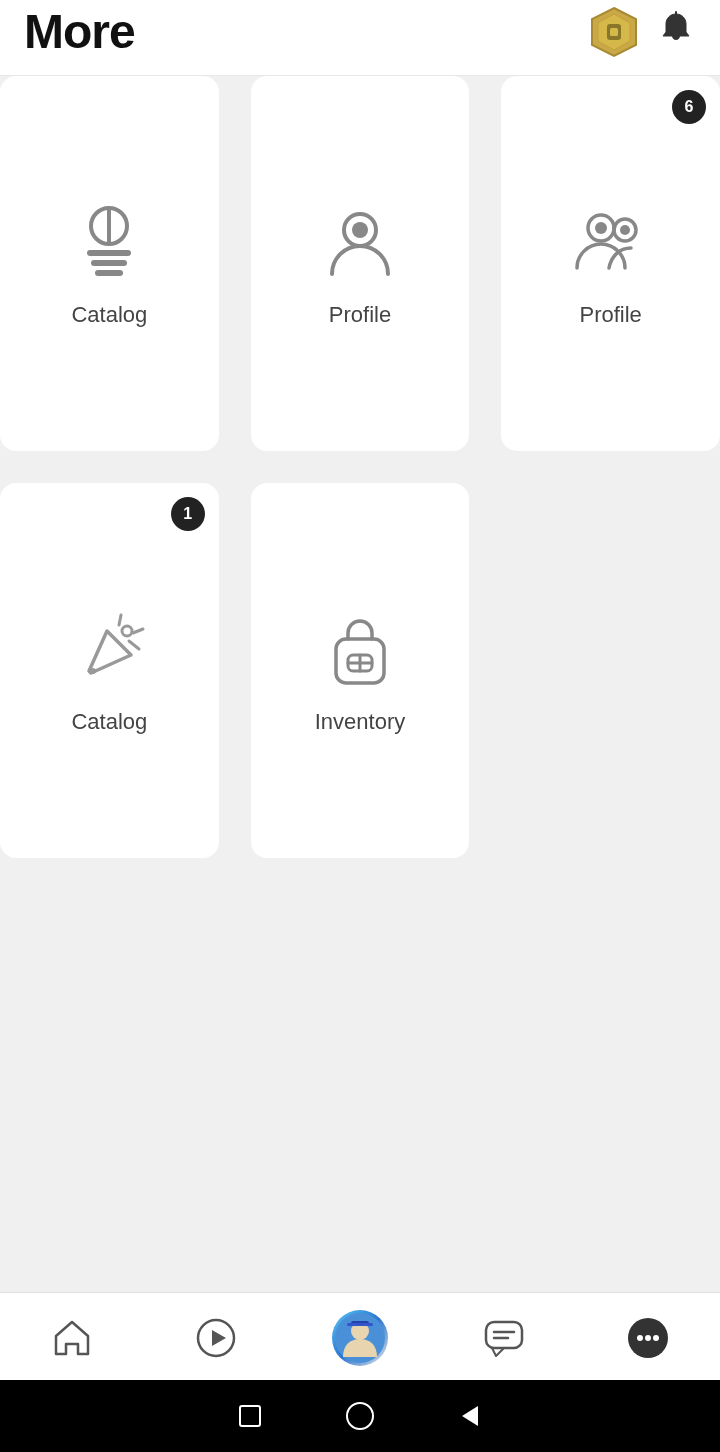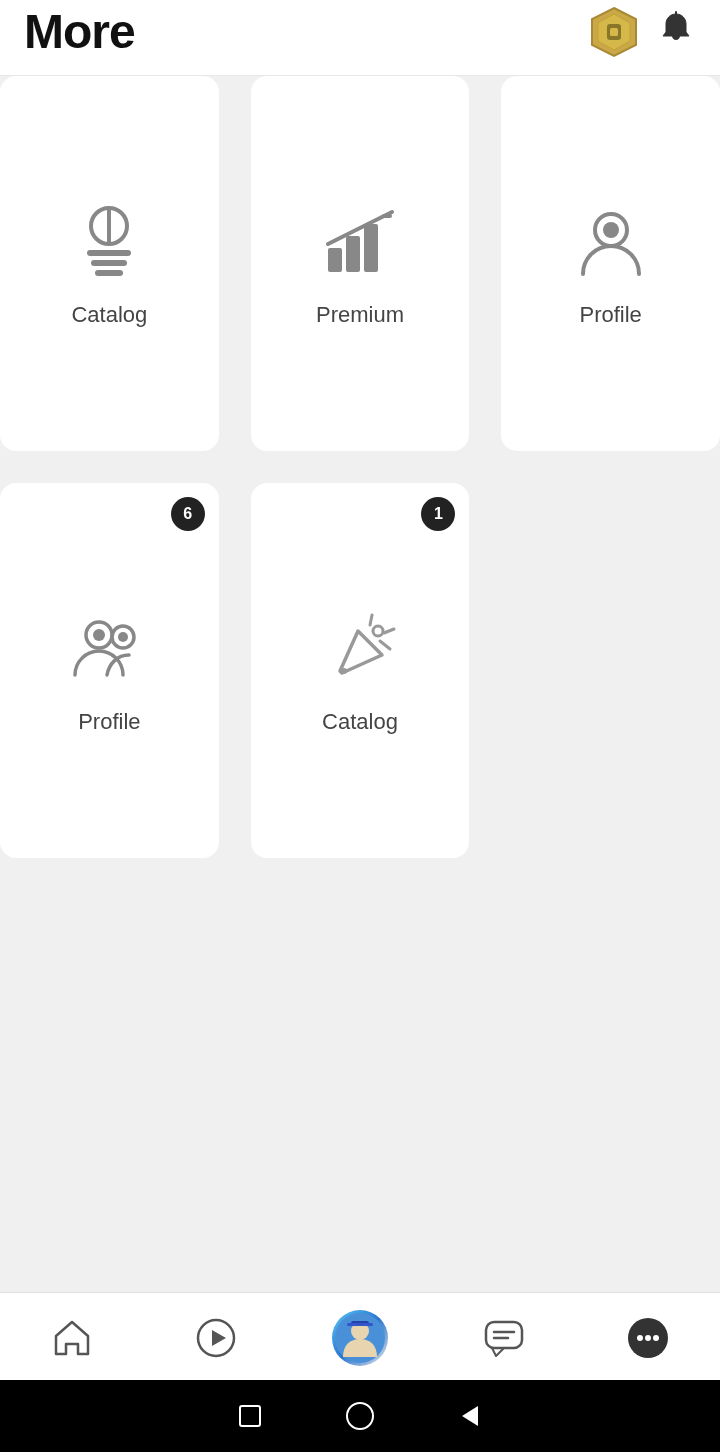"Premium" div.grid-item { html: <div> <svg> <rect></rect> <rect></rect> <rect></rect> <rect></rect> <line></line> </svg> <span>Premium</span> </div> -> none }
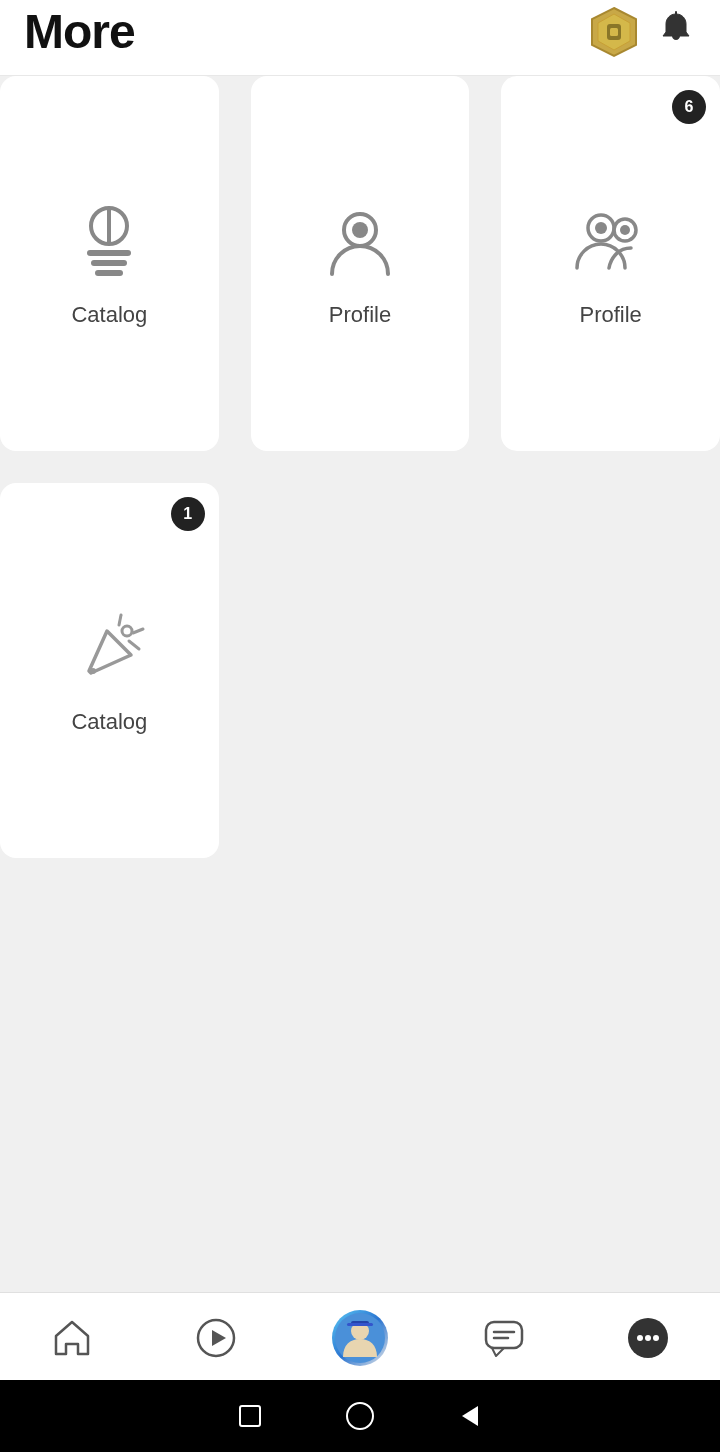"Inventory" div.grid-item { html: none -> <div> <svg> <rect></rect> <path></path> <rect></rect> <line></line> <line></line> </svg> <span>Inventory</span> </div> }
